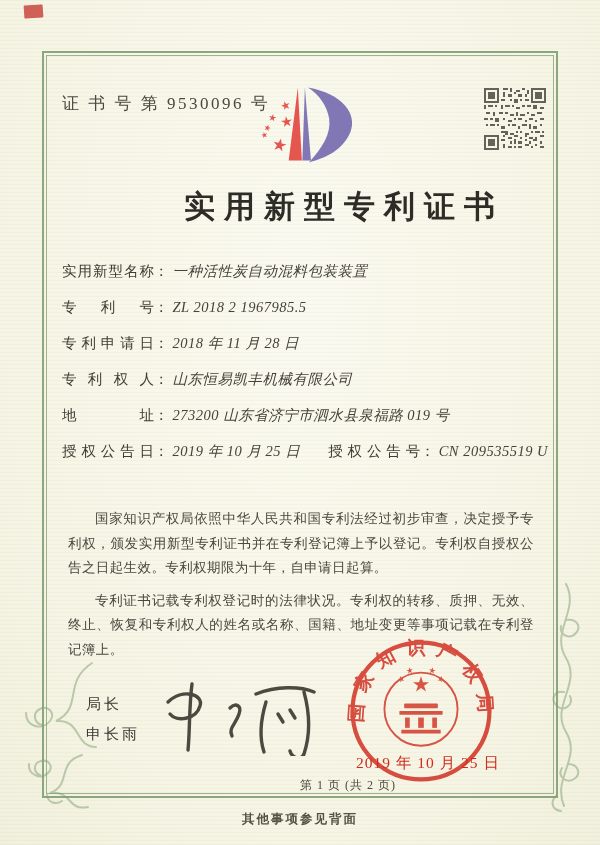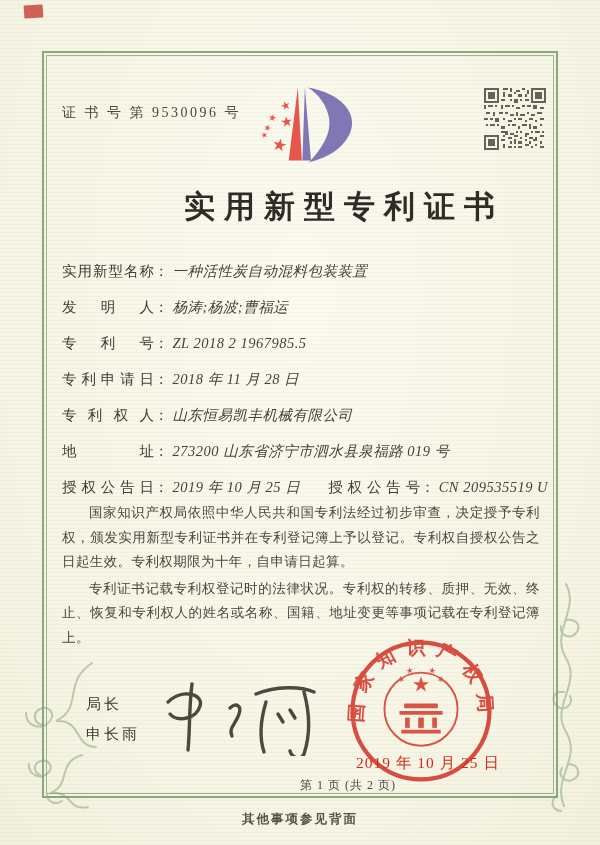"证 书 号 第 9530096" .cert-no { font-size: 14px -> 17px; top: 104px -> 92px }
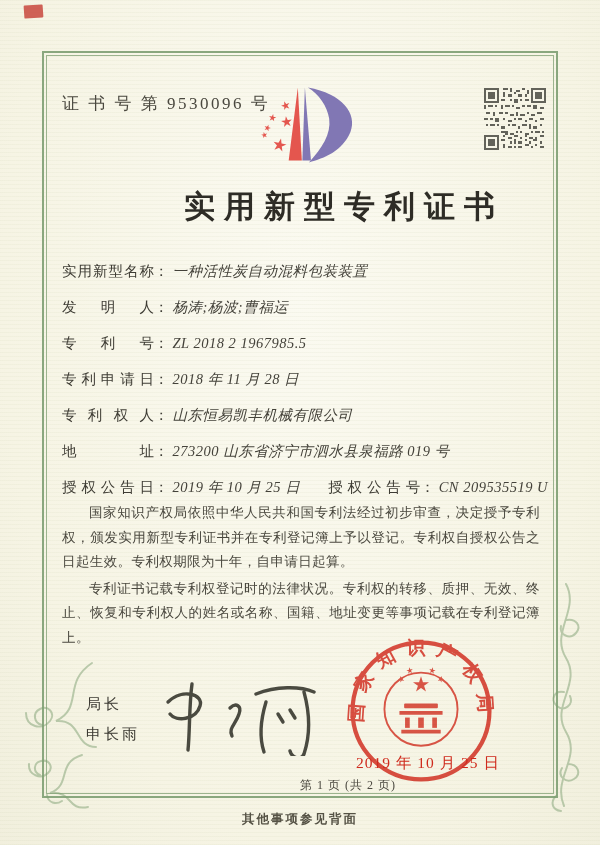"发明人： 杨涛;杨波;曹福运" div.row { html: <div> <span>发明人</span><span>：</span><span>杨涛;杨波;曹福运</span> </div> -> none }
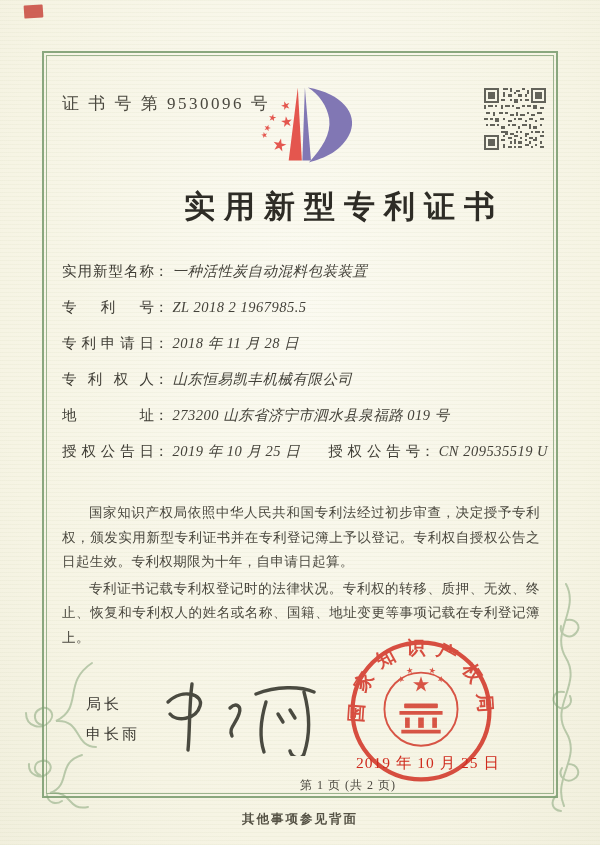"国家知识产权局依照中华人民共和国专利法经过初步审查，决定授予专利权，颁发实用新型" .bodytext p { margin: 2px -> 8px }
